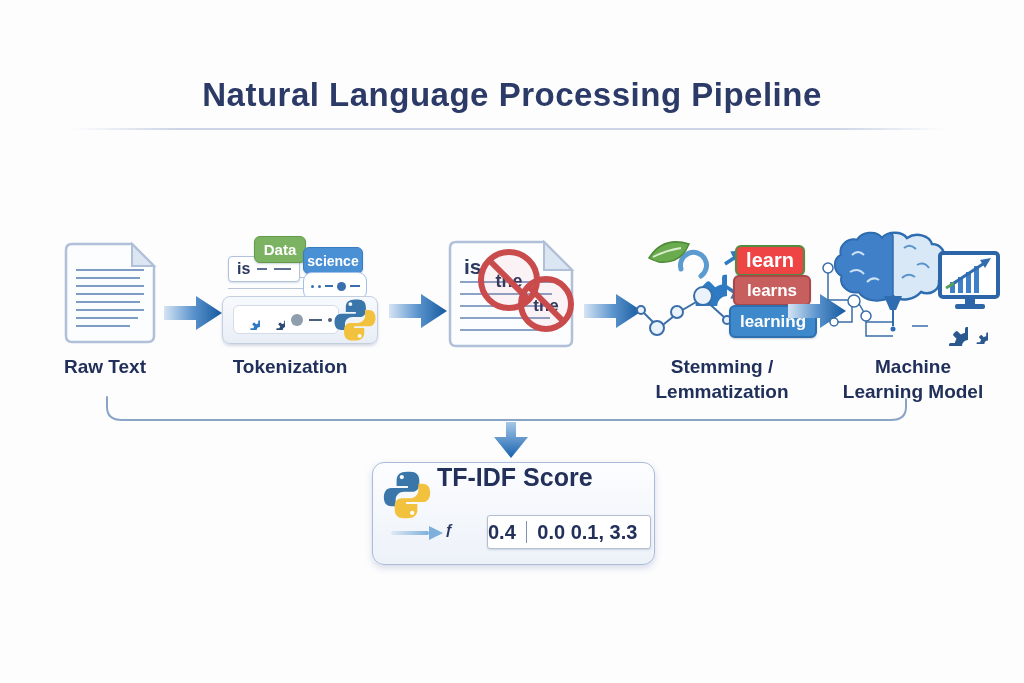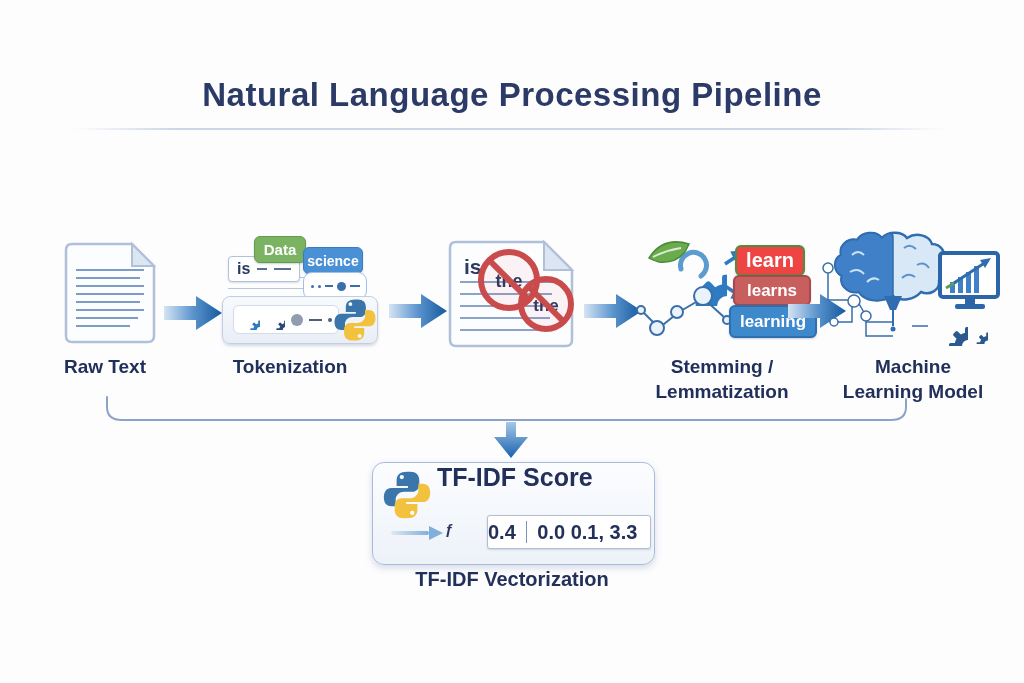"TF-IDF Vectorization" div.tfidf-caption { html: <div>TF-IDF Vectorization</div> -> none }
